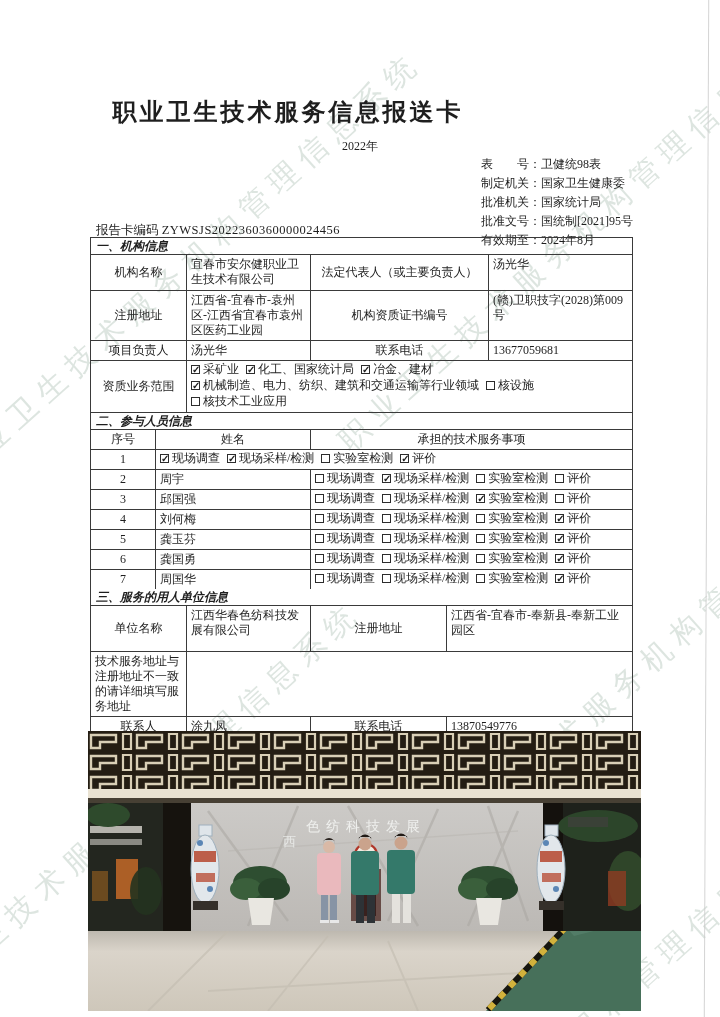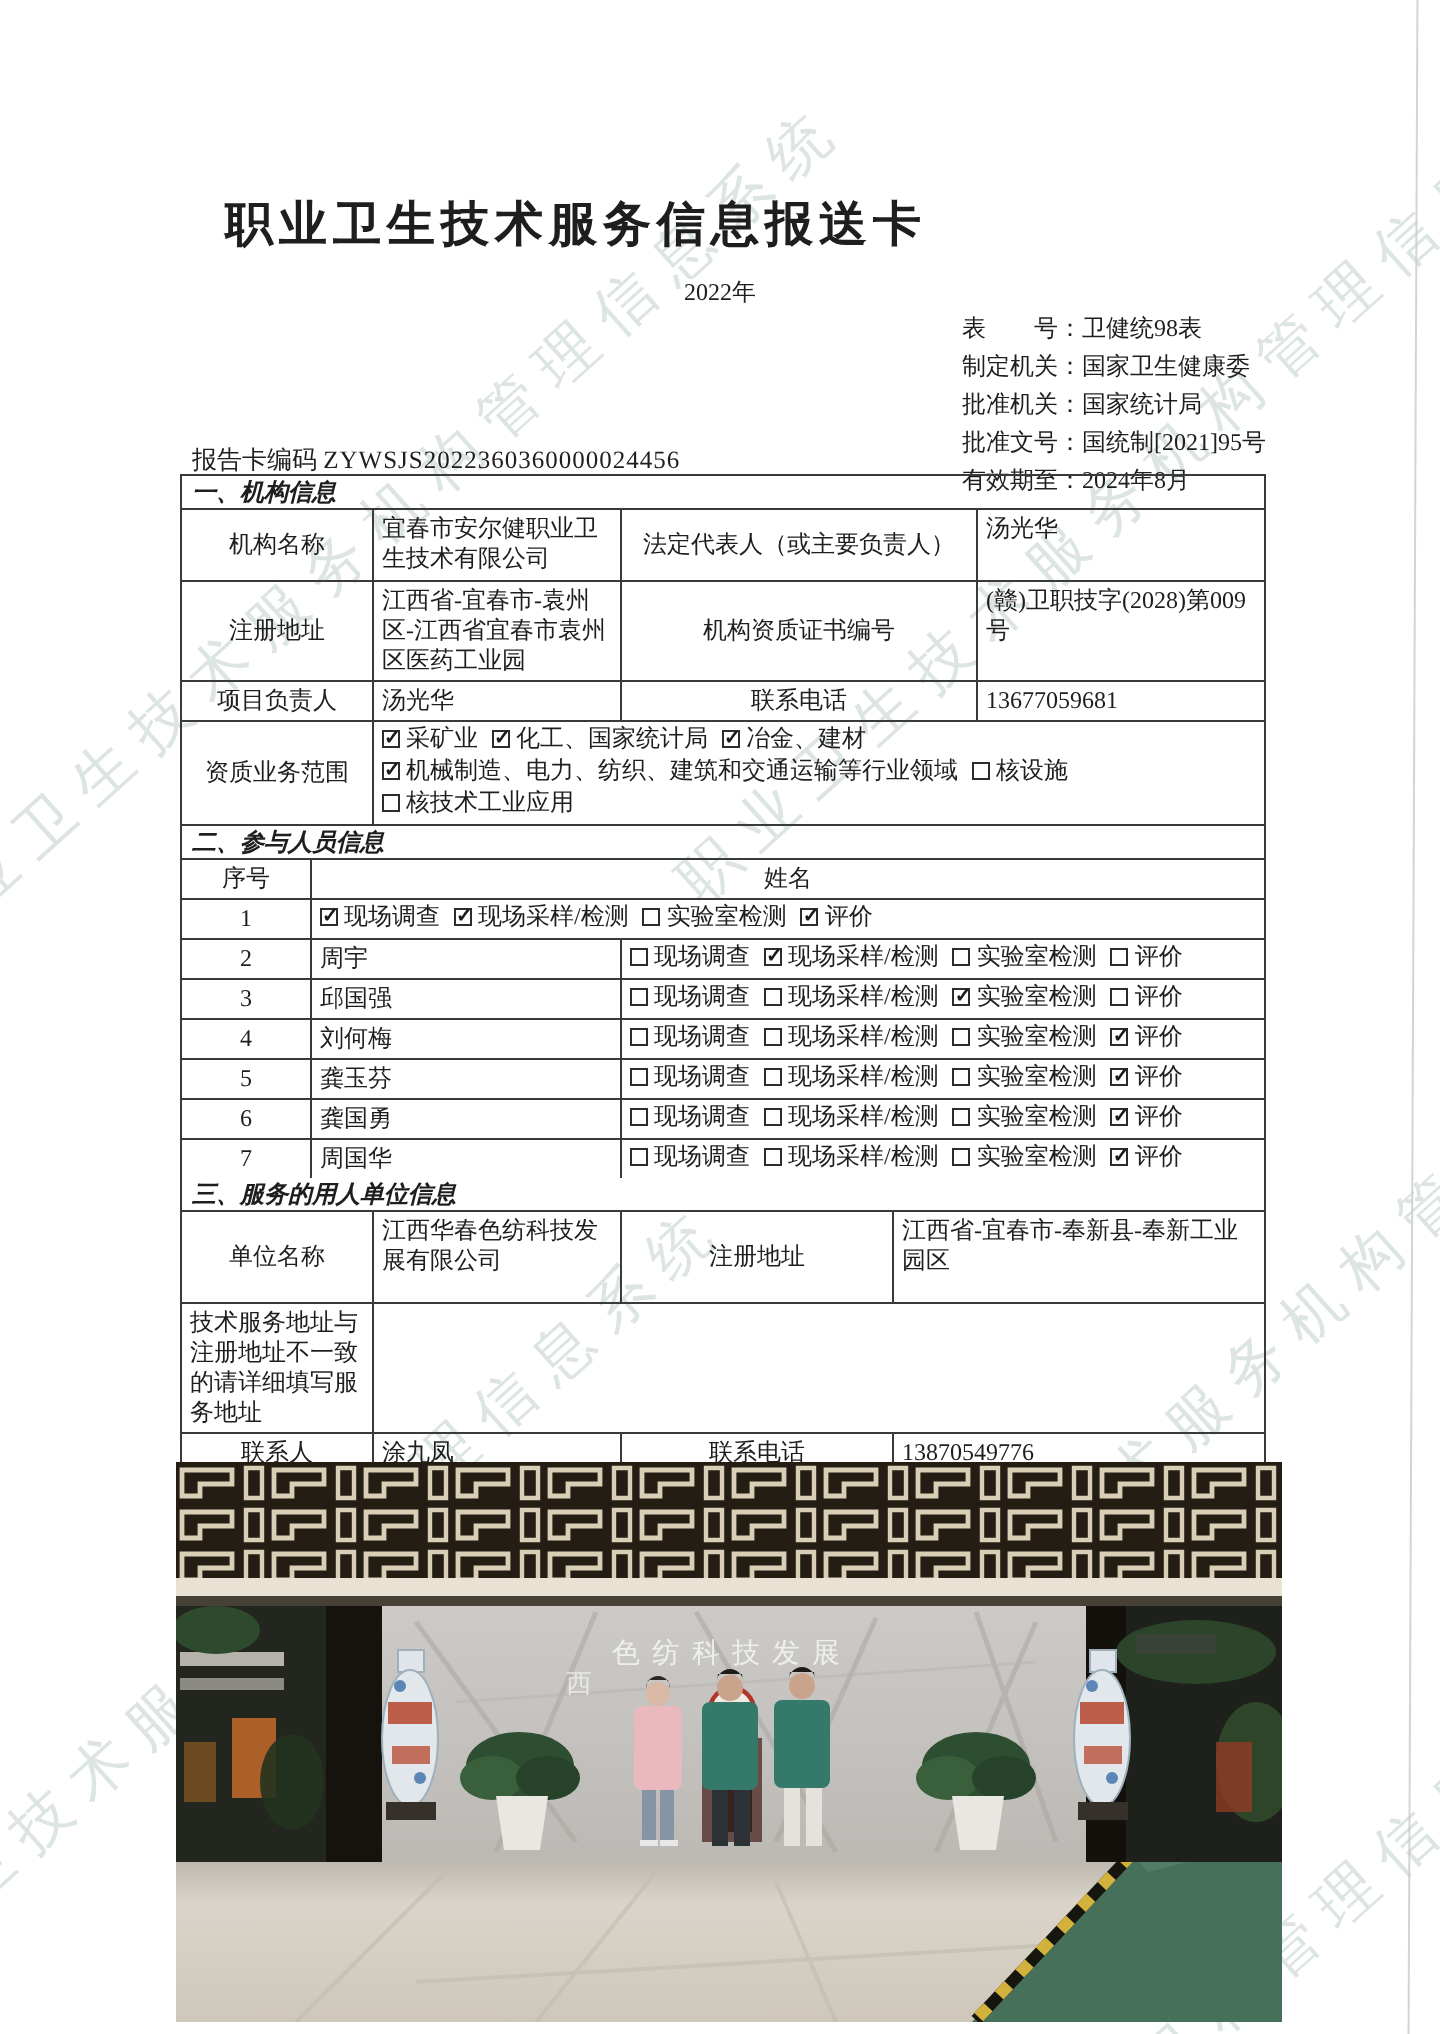"承担的技术服务事项" div.cell { html: none -> <div>承担的技术服务事项</div> }
